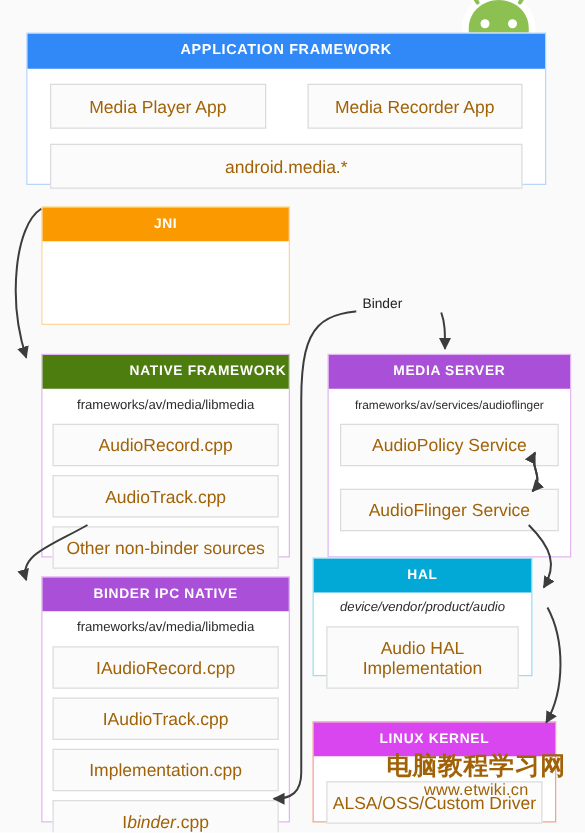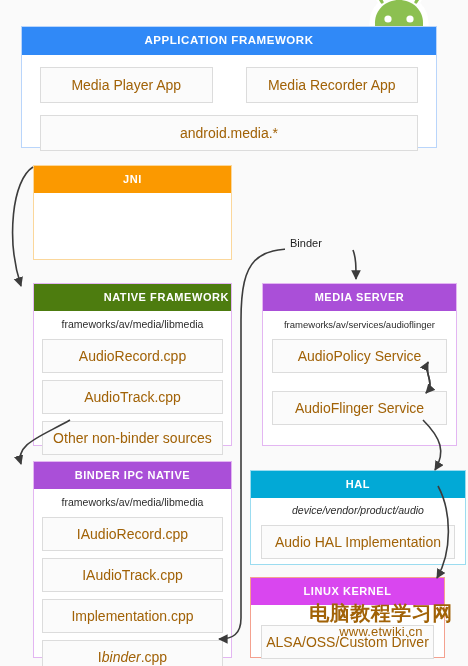"HAL" #hal { top: 470px -> 446px; width: 216px -> 176px }
